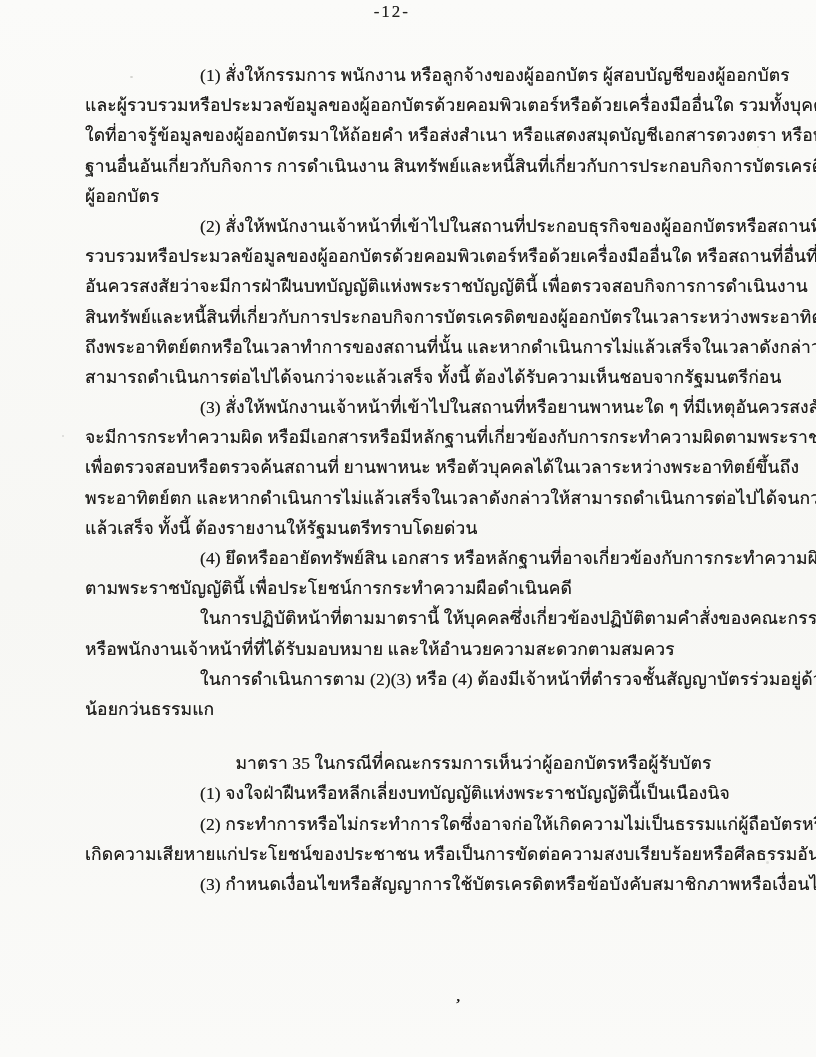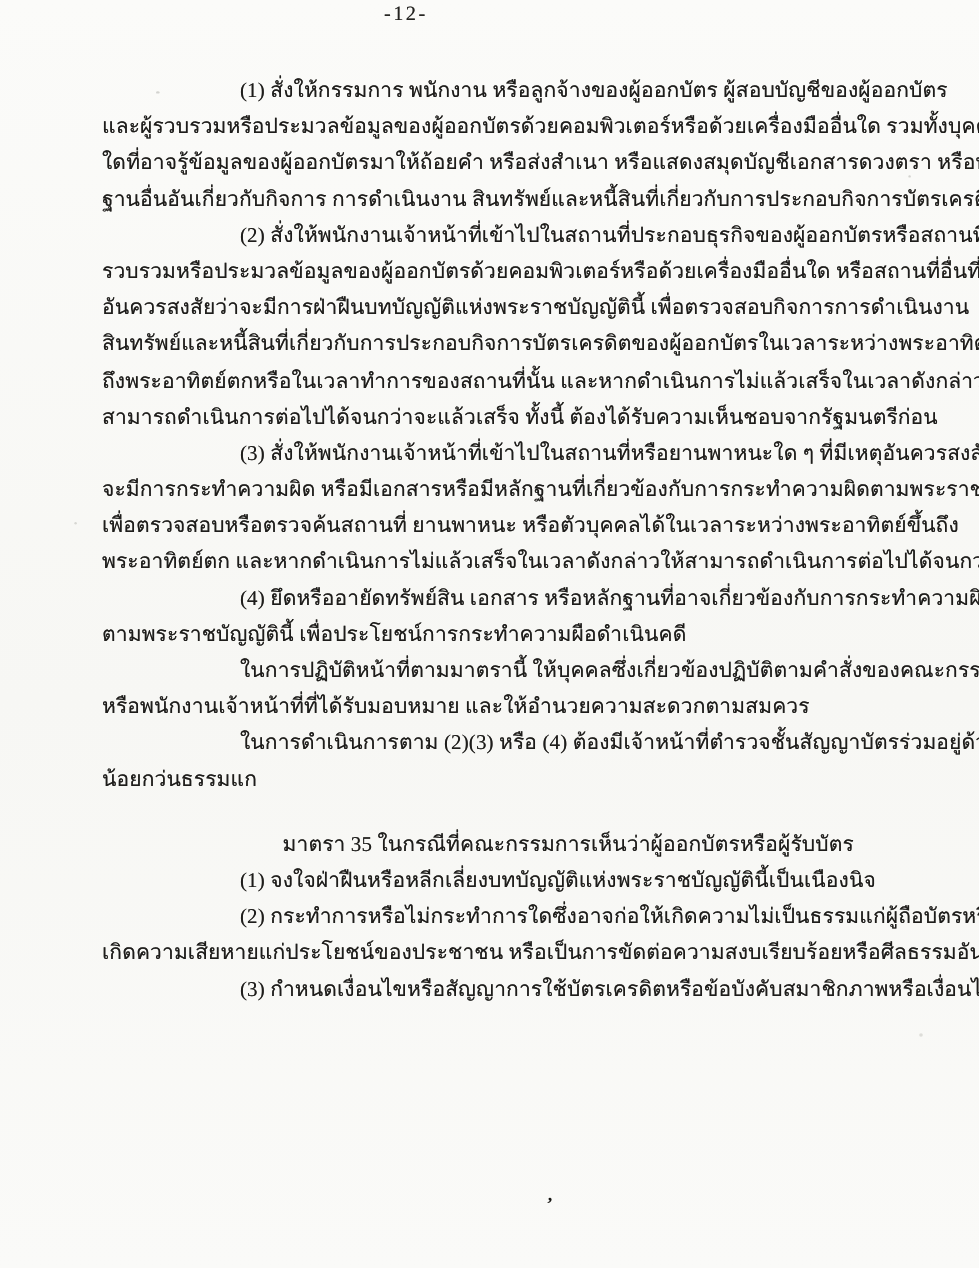"-12-" .page-number { text-align: left -> right }
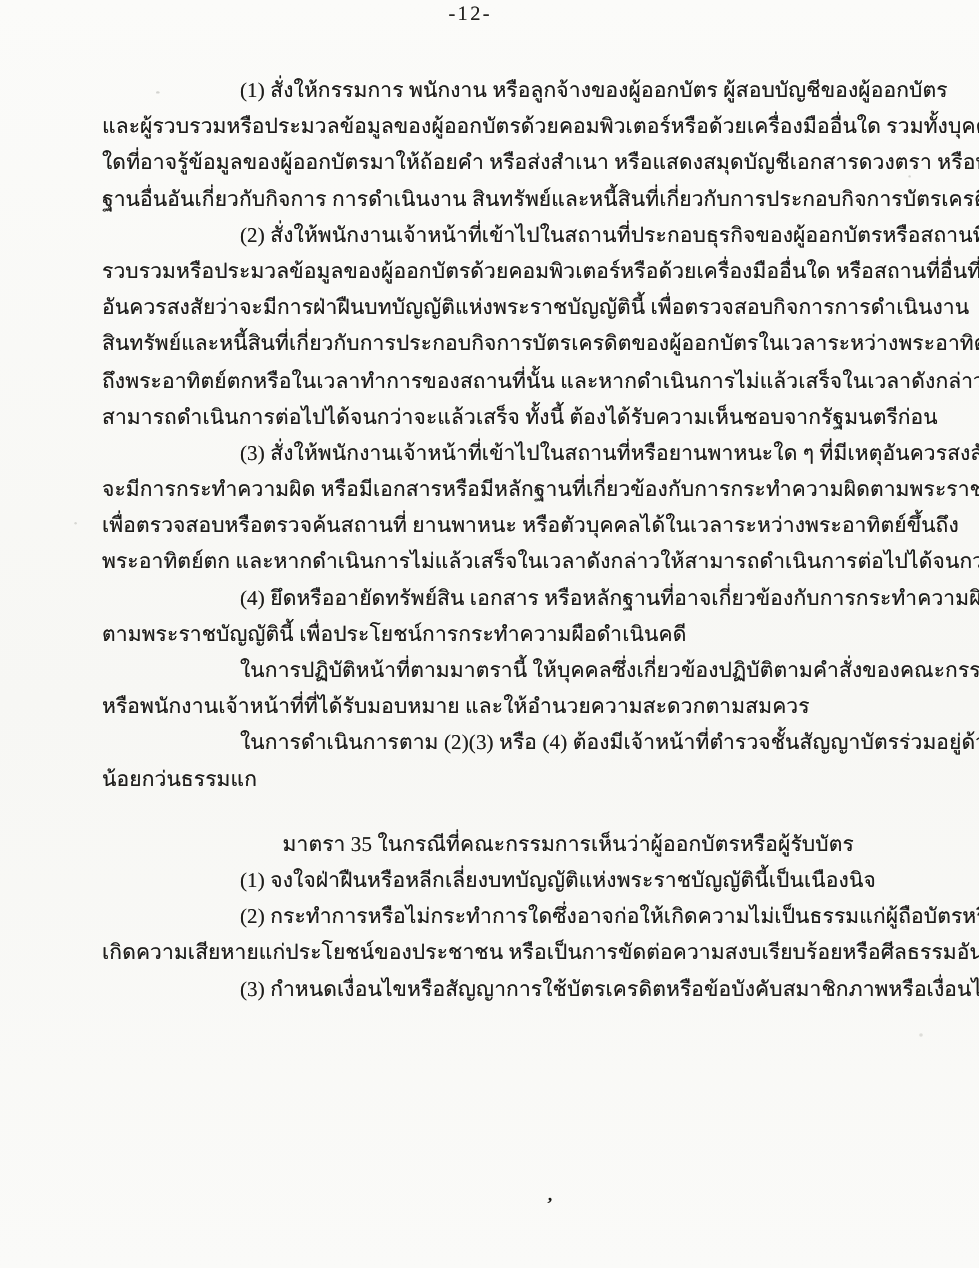"ผู้ออกบัตร" div.line { html: none -> <div>ผู้ออกบัตร</div> }
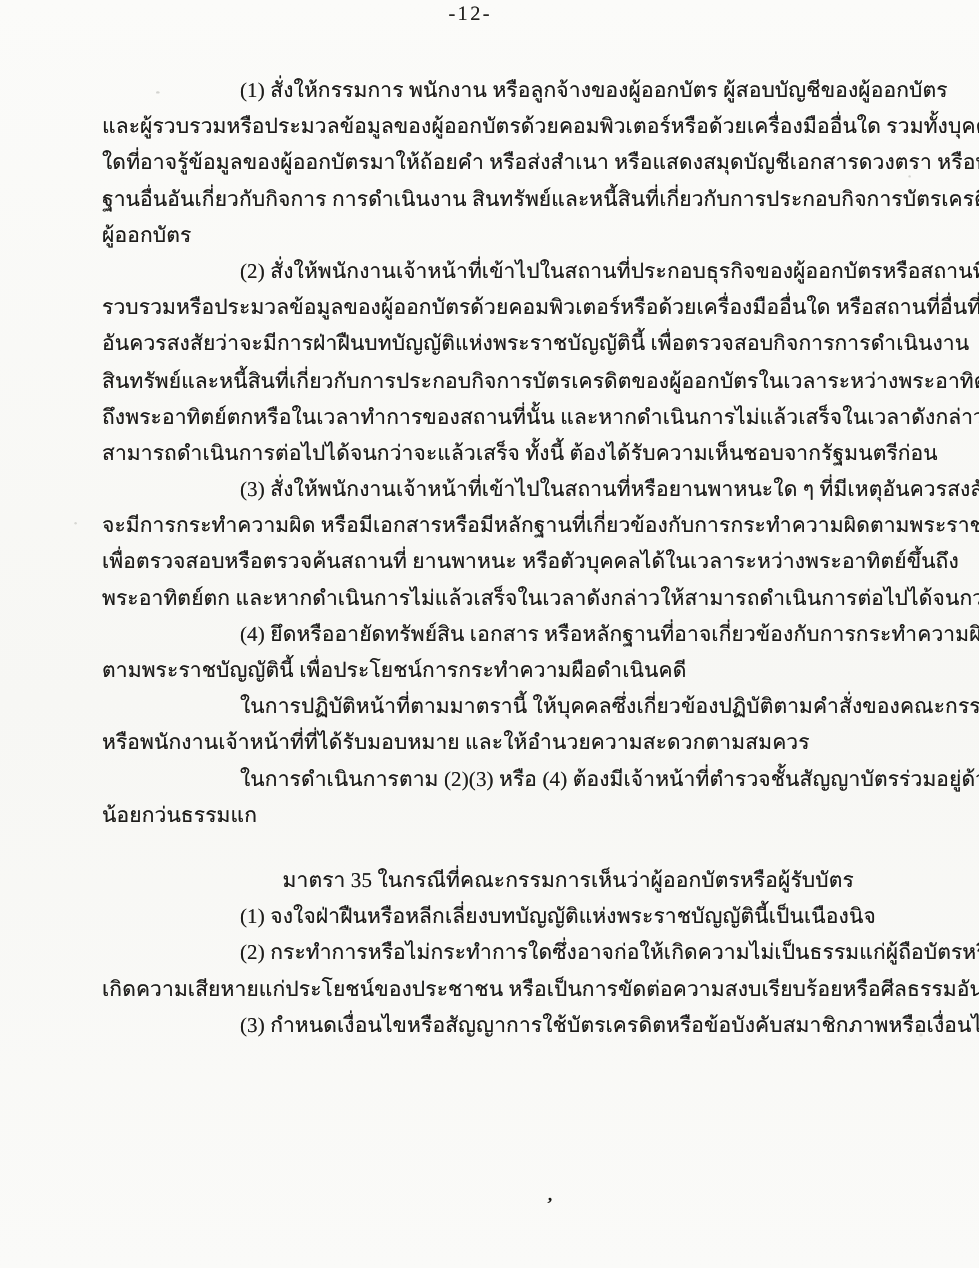"แล้วเสร็จ ทั้งนี้" div.line { html: none -> <div>แล้วเสร็จ ทั้งนี้ ต้องรายงานให้รัฐมนตรีทราบโดยด่วน</div> }
